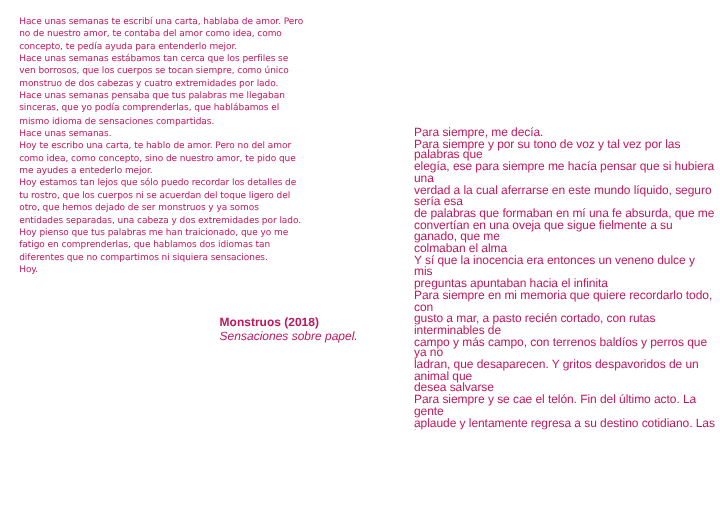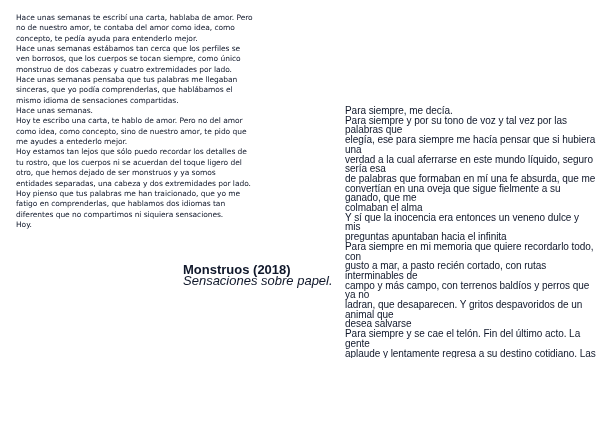"Hace unas semanas te escribí" .spread { color: #0f172a -> #be185d }
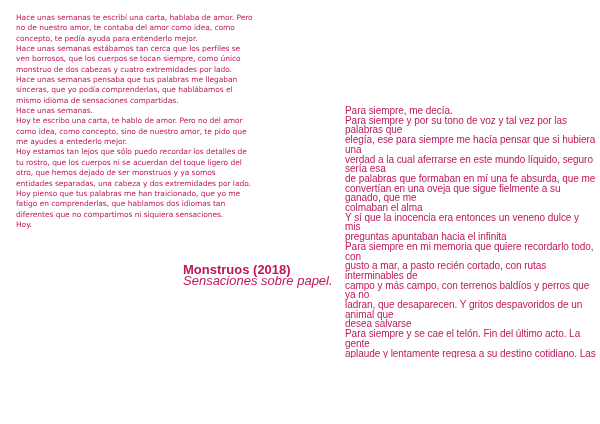"Monstruos (2018)" .attribution { font-size: 13px -> 10px }
